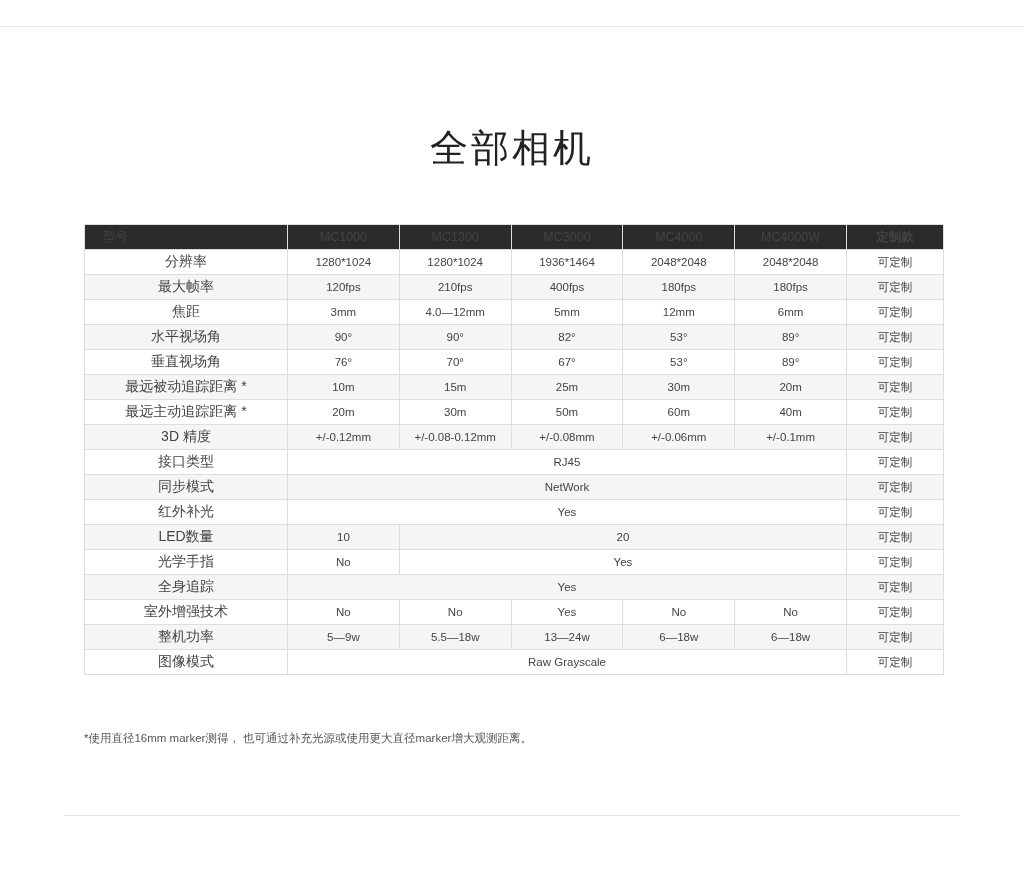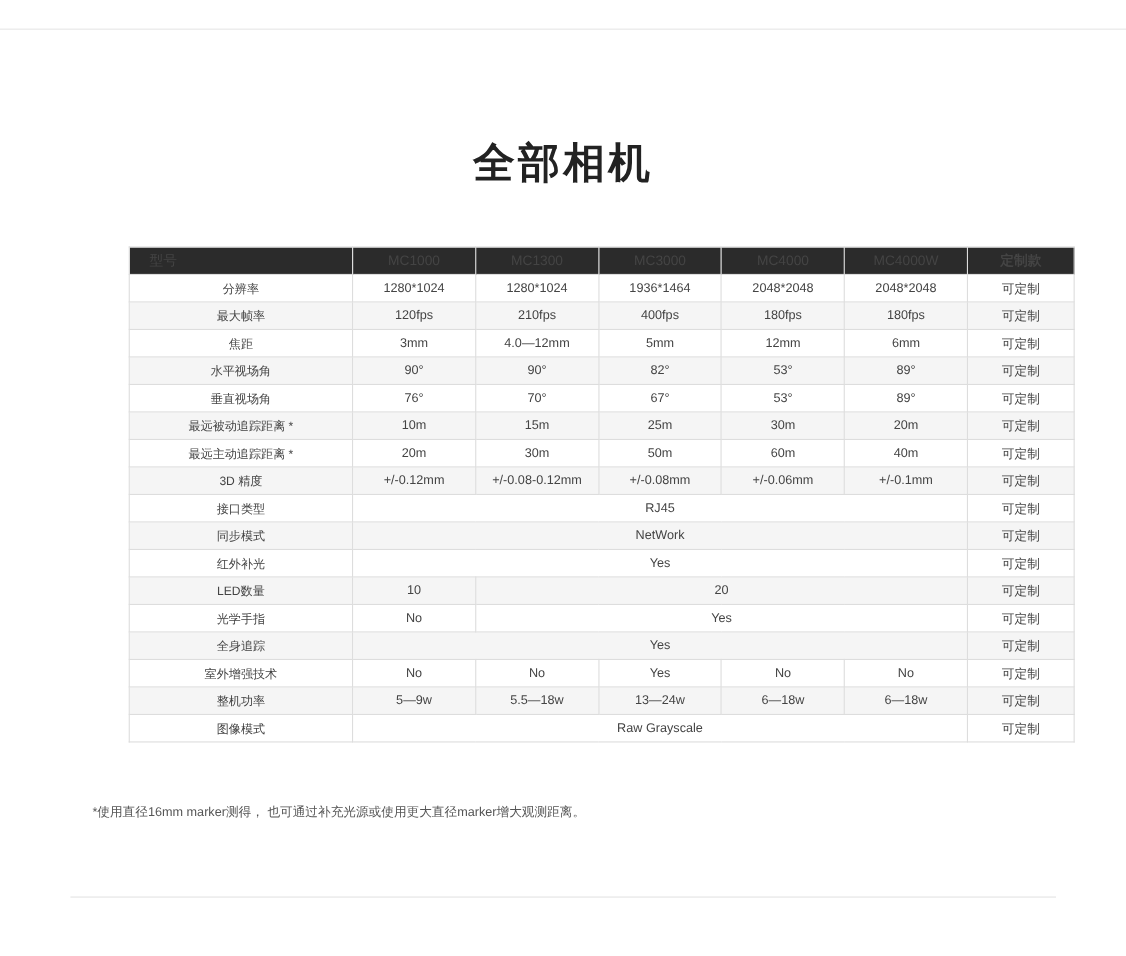"全部相机" .page-title { font-weight: bold -> normal }
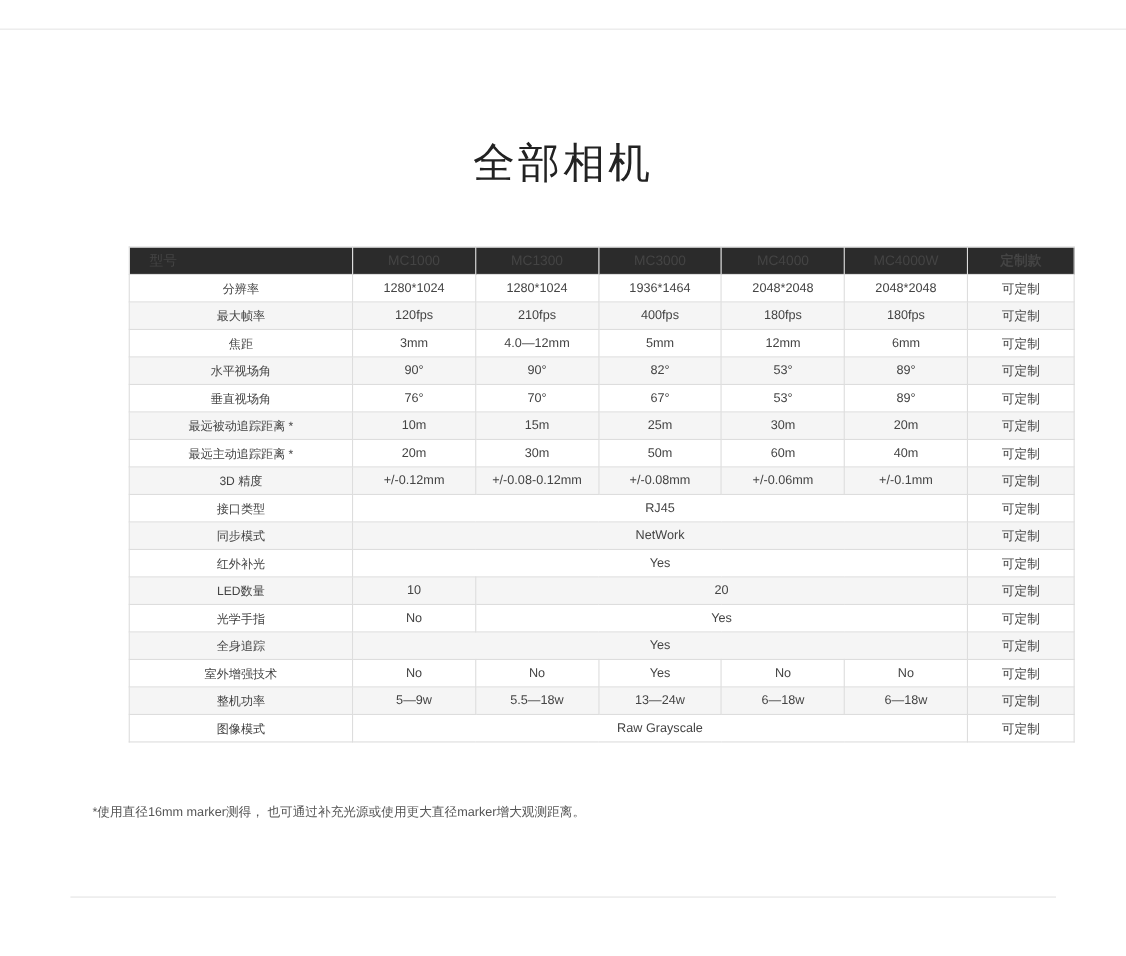"MC1000" .table-wrap { margin-left: 33px -> none }
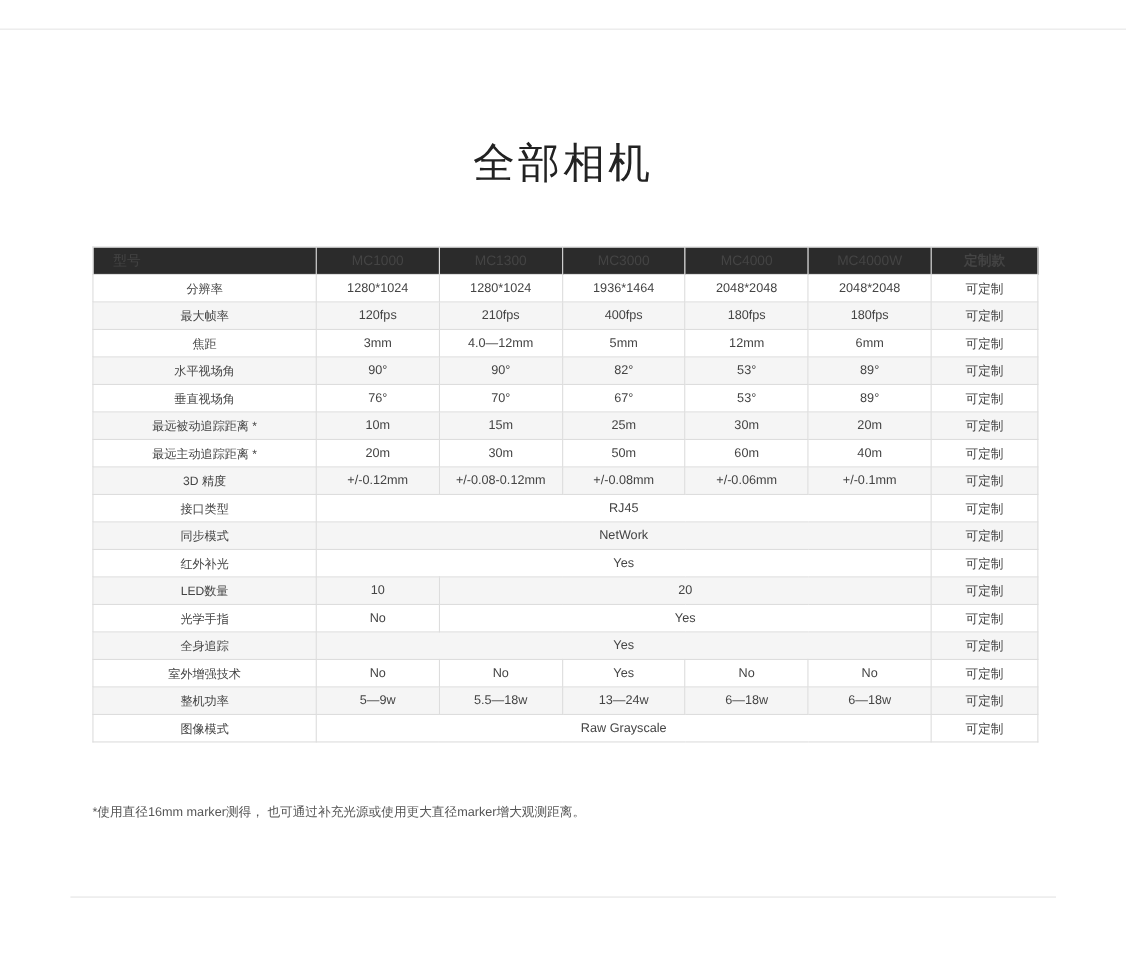"分辨率" td.rowlabel { font-size: 11px -> 14px }
